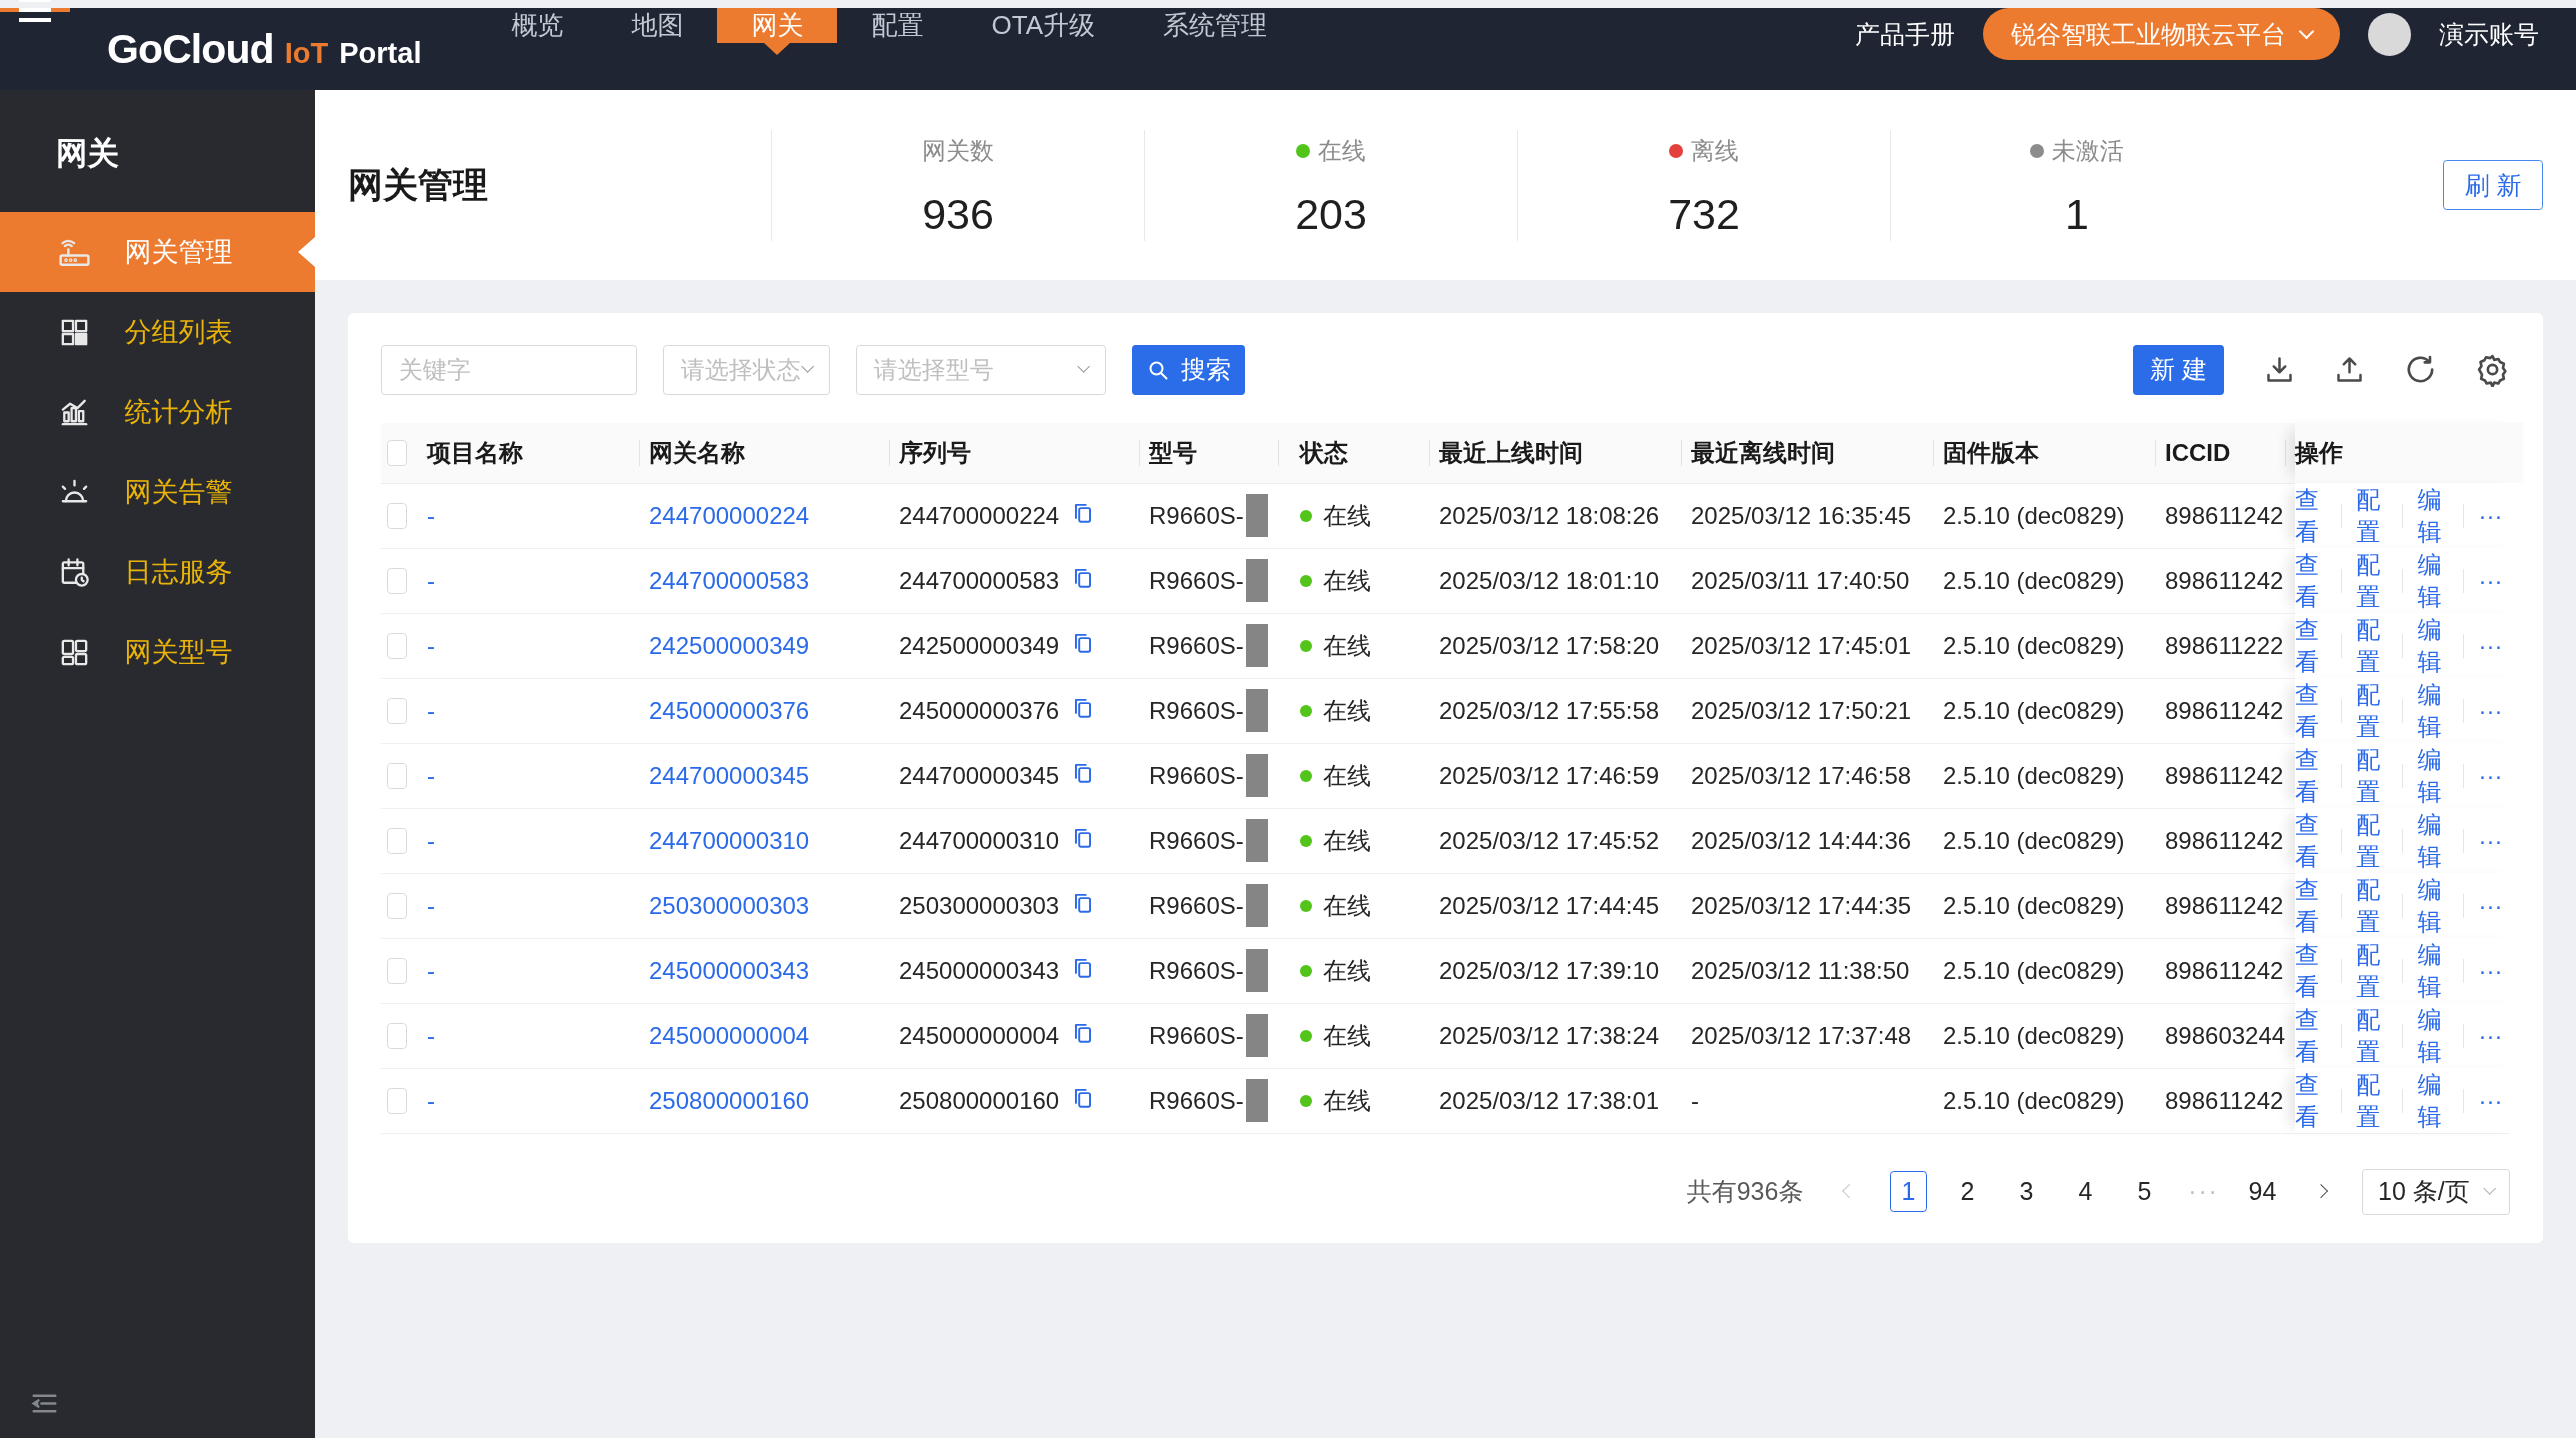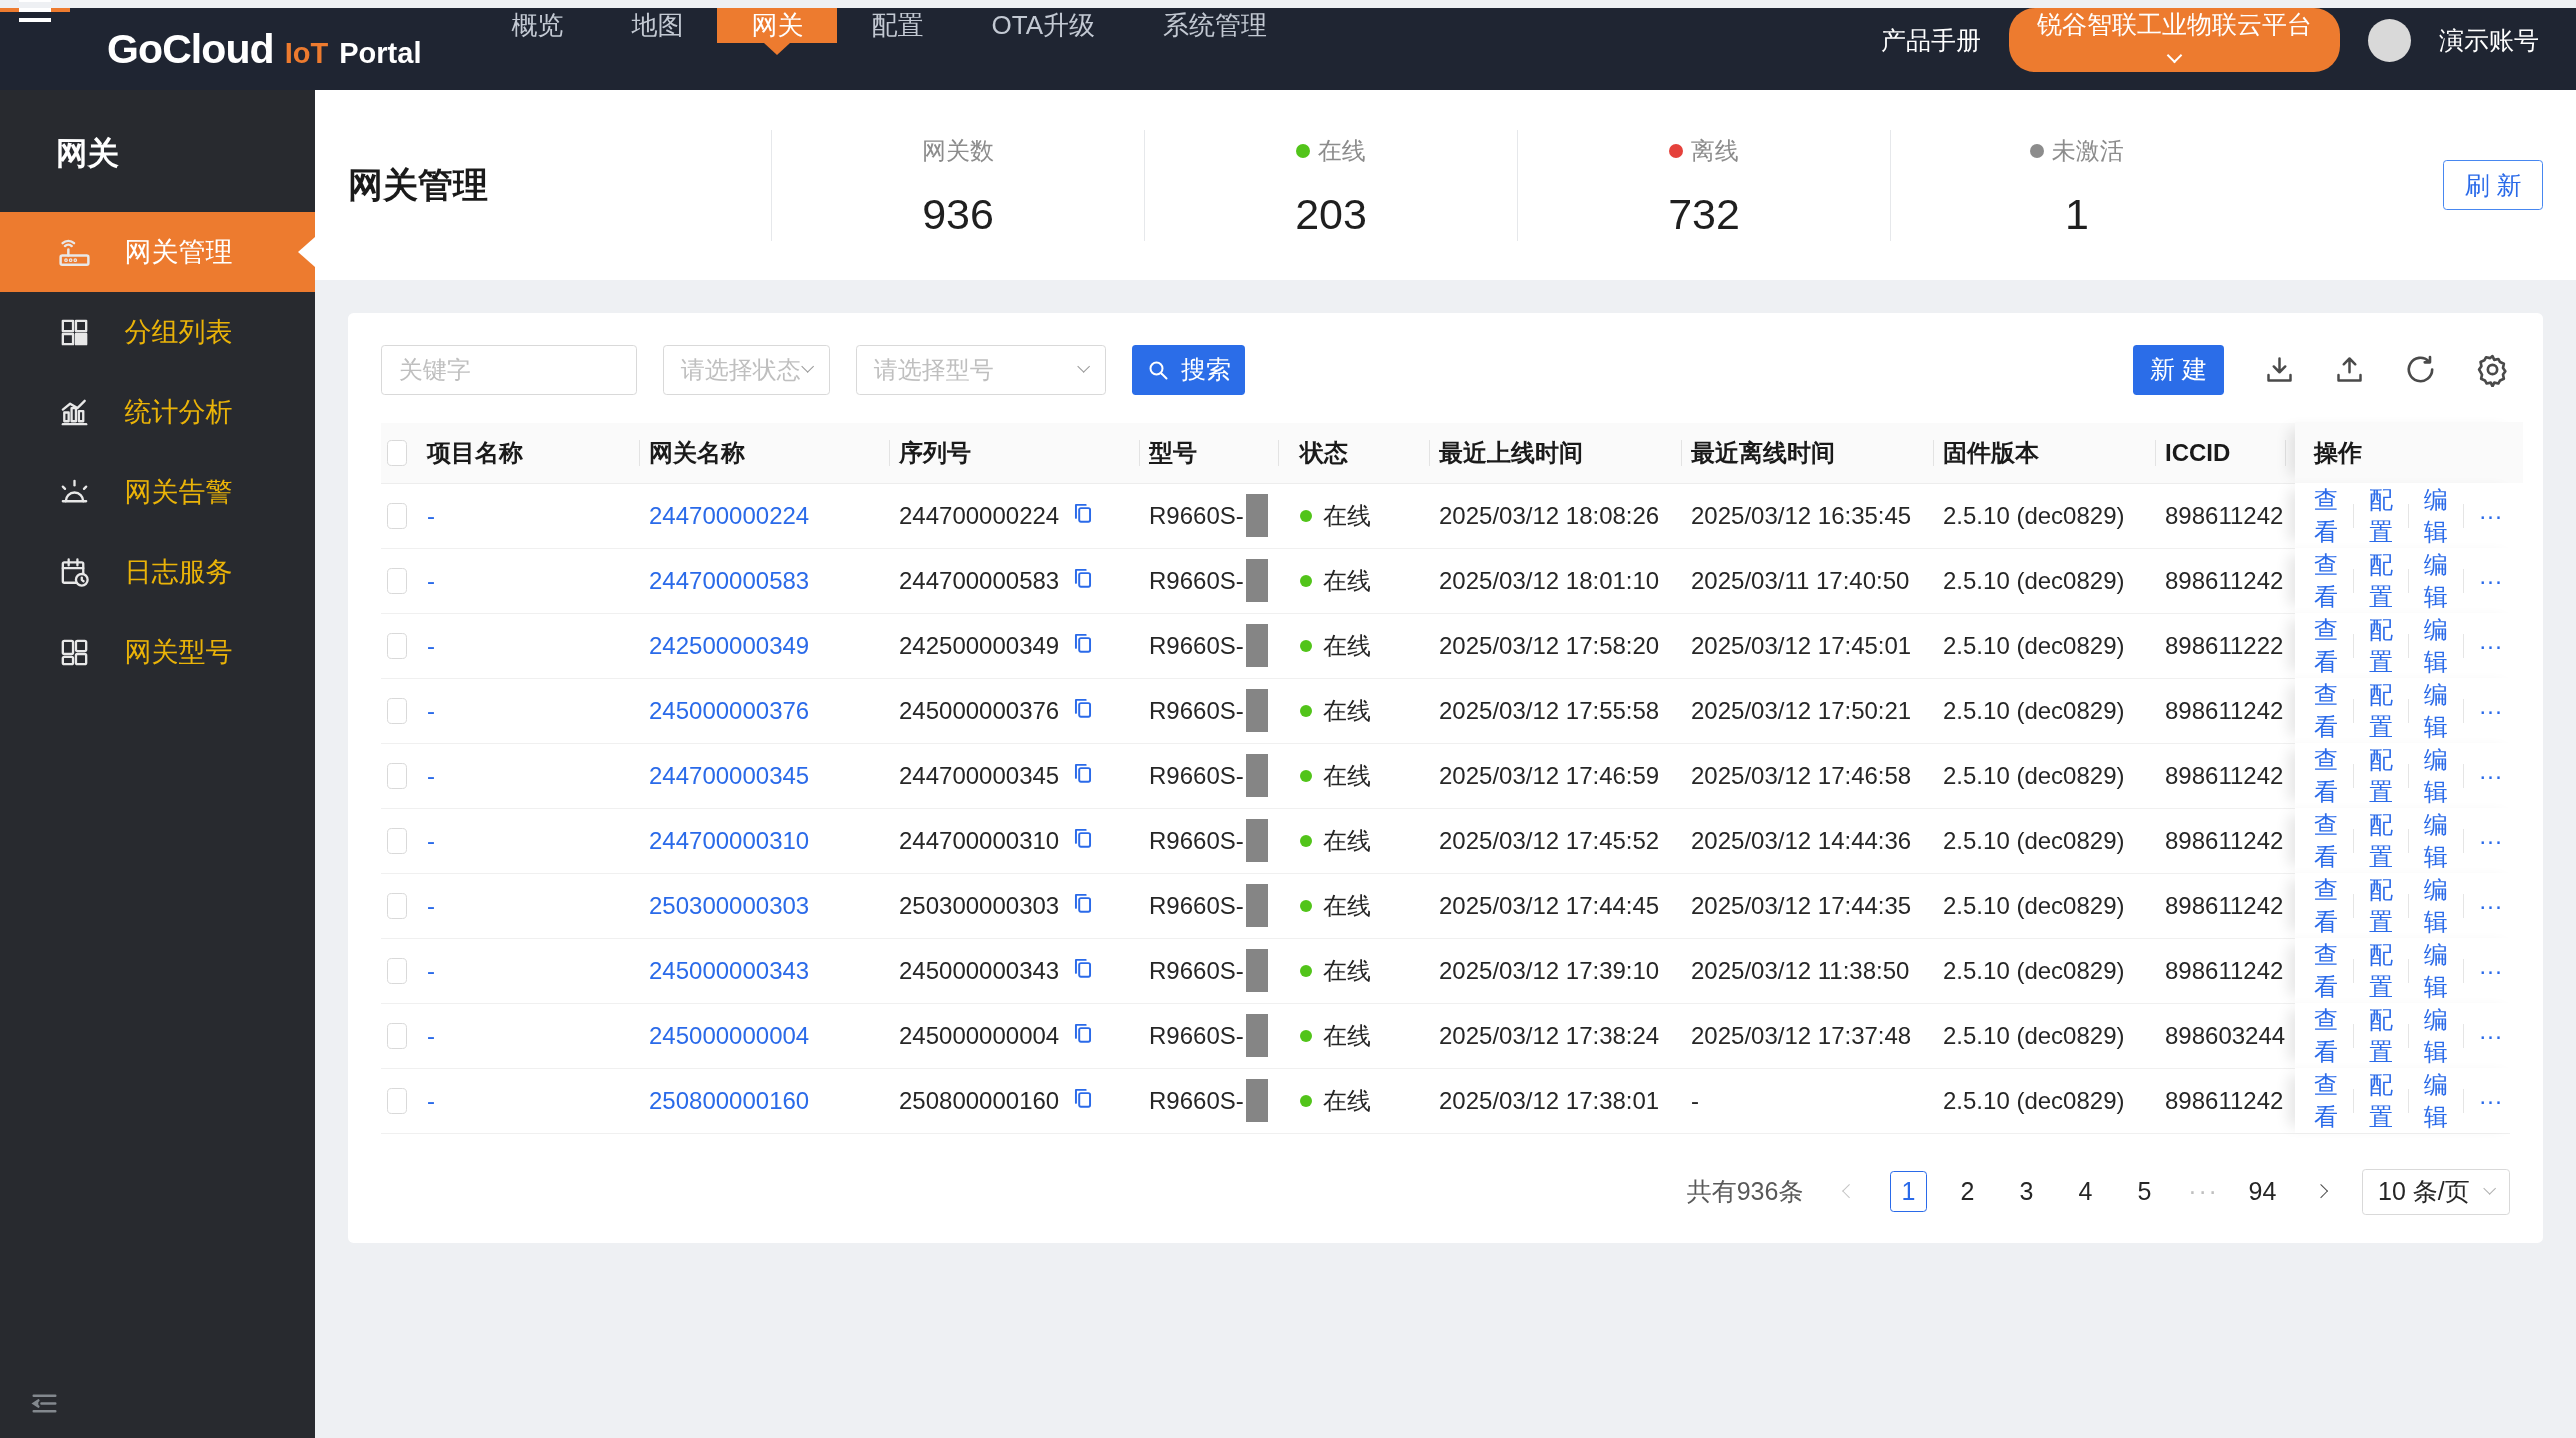"锐谷智联工业物联云平台" .platform-pill { flex-direction: column -> none; height: 64px -> 52px }
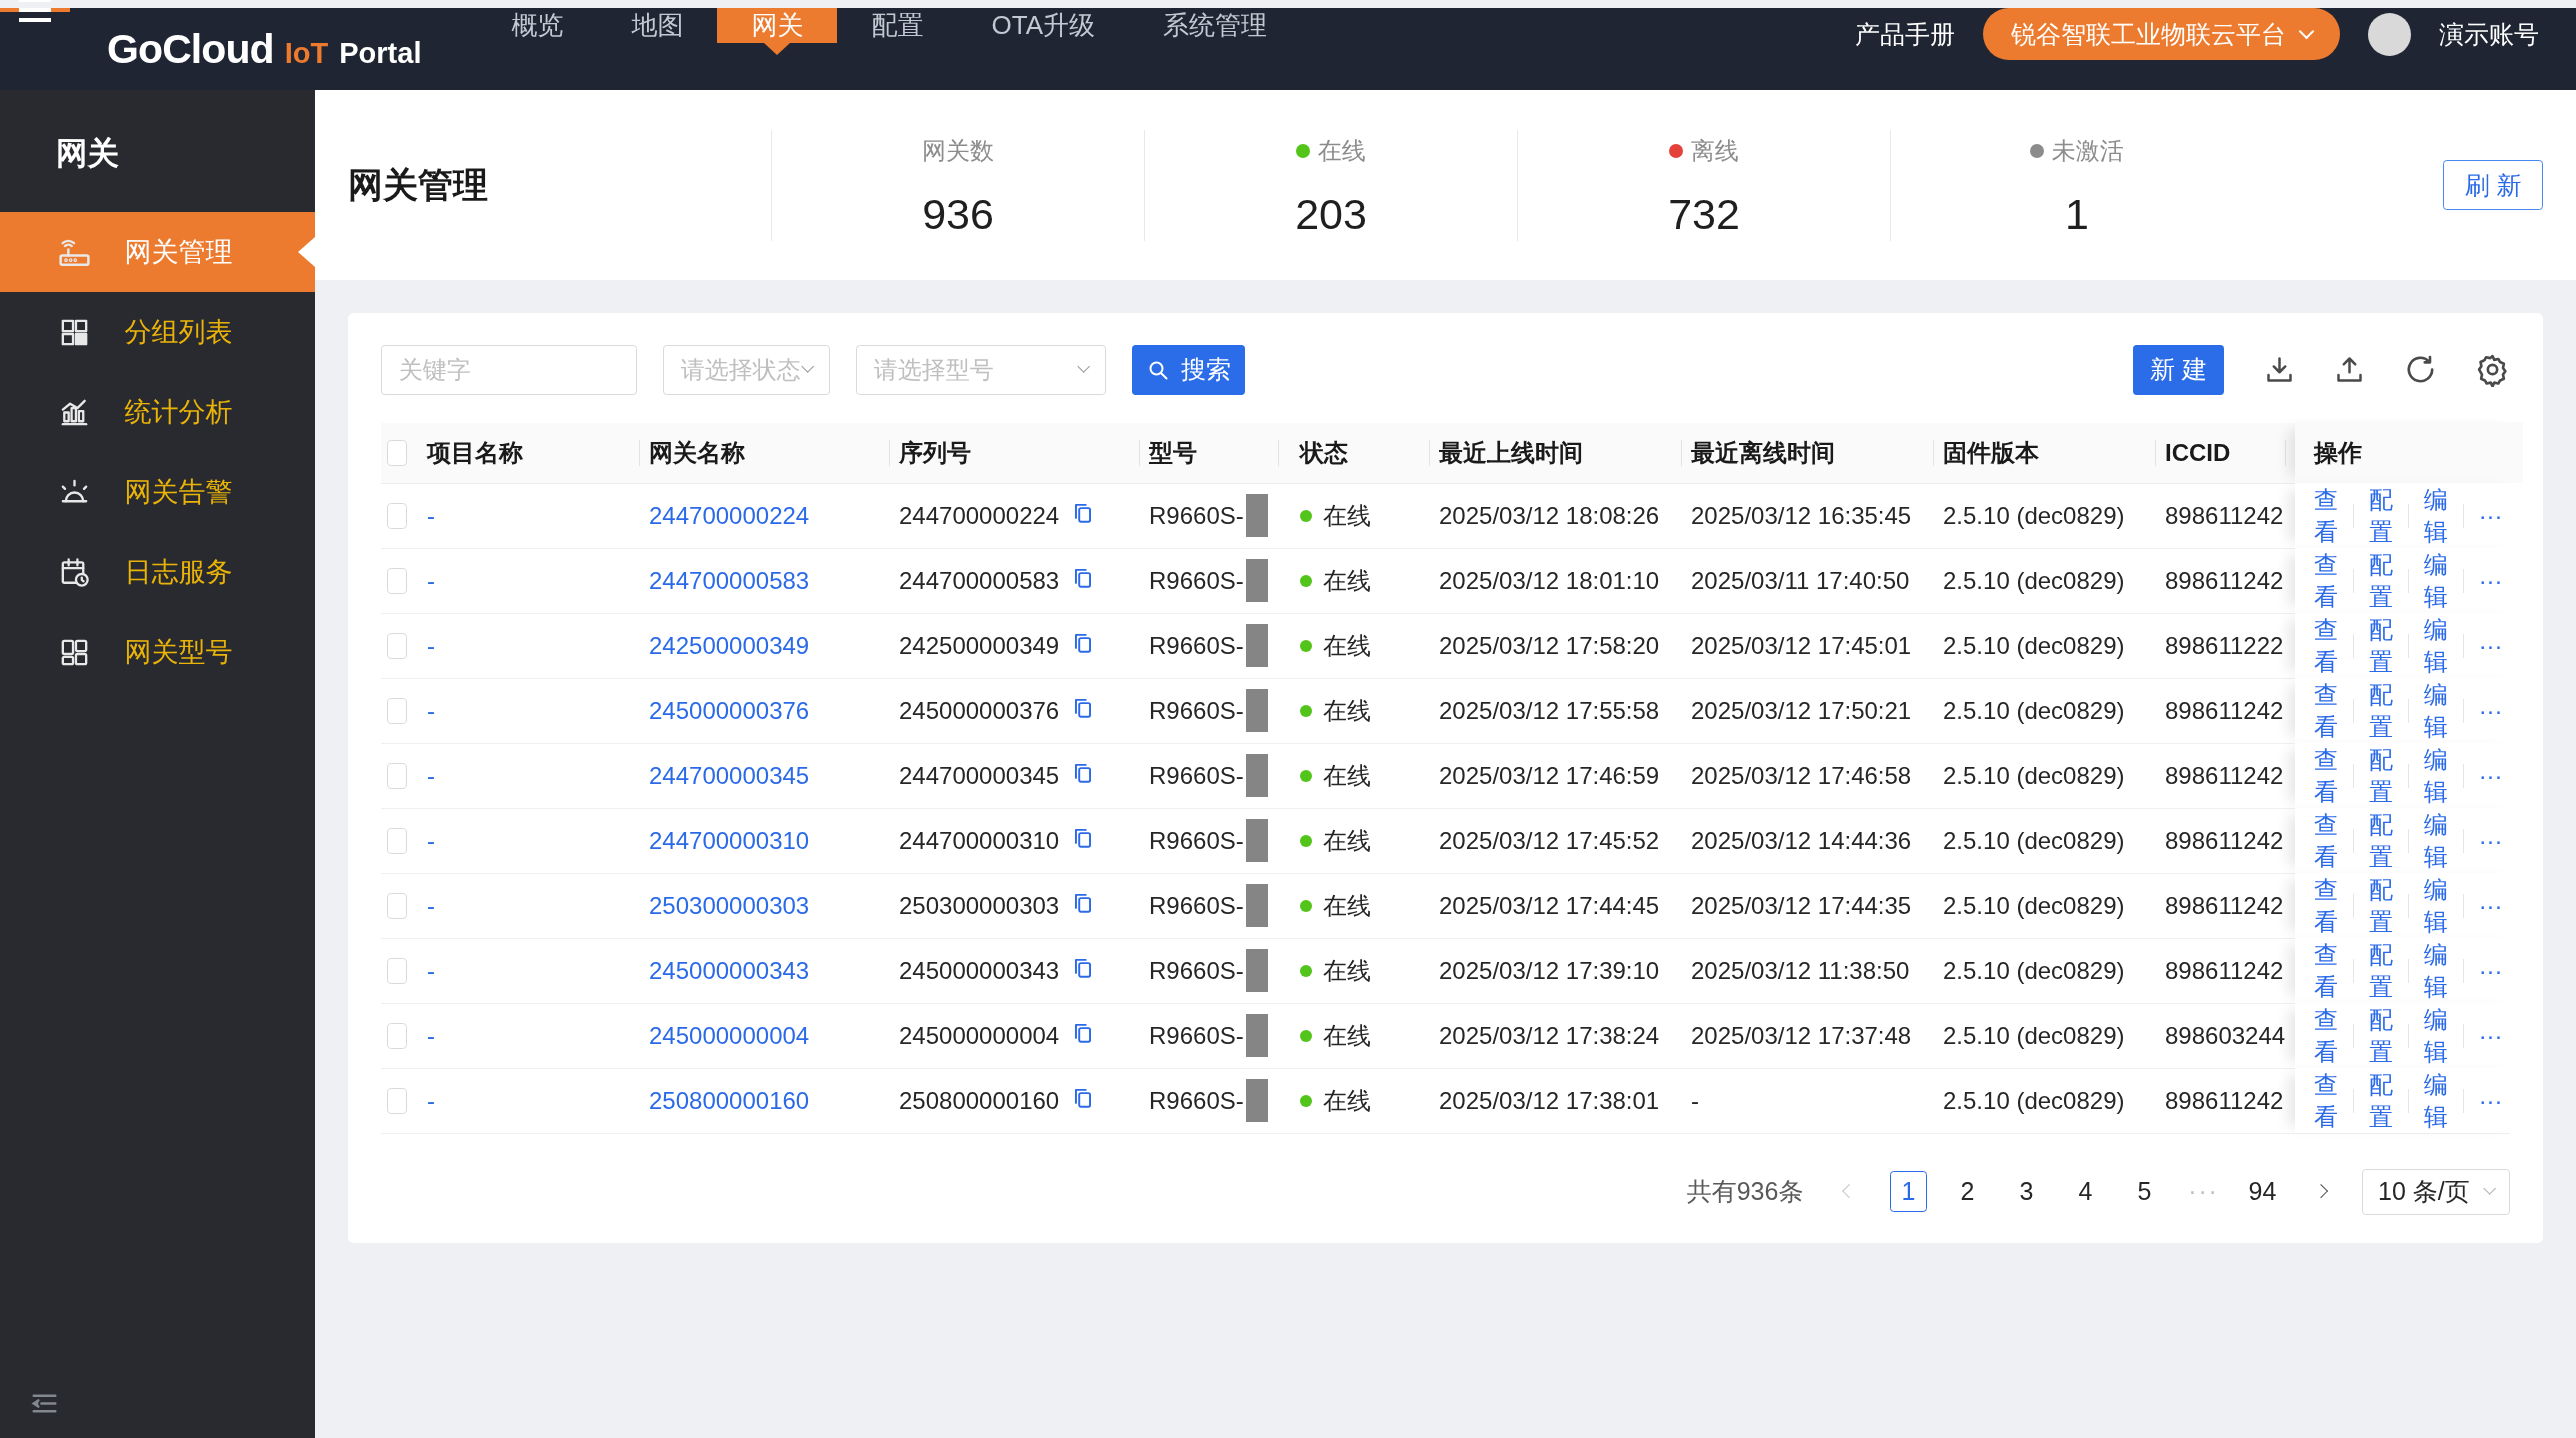"操作" .col-actions { padding-left: 19px -> 0 }
